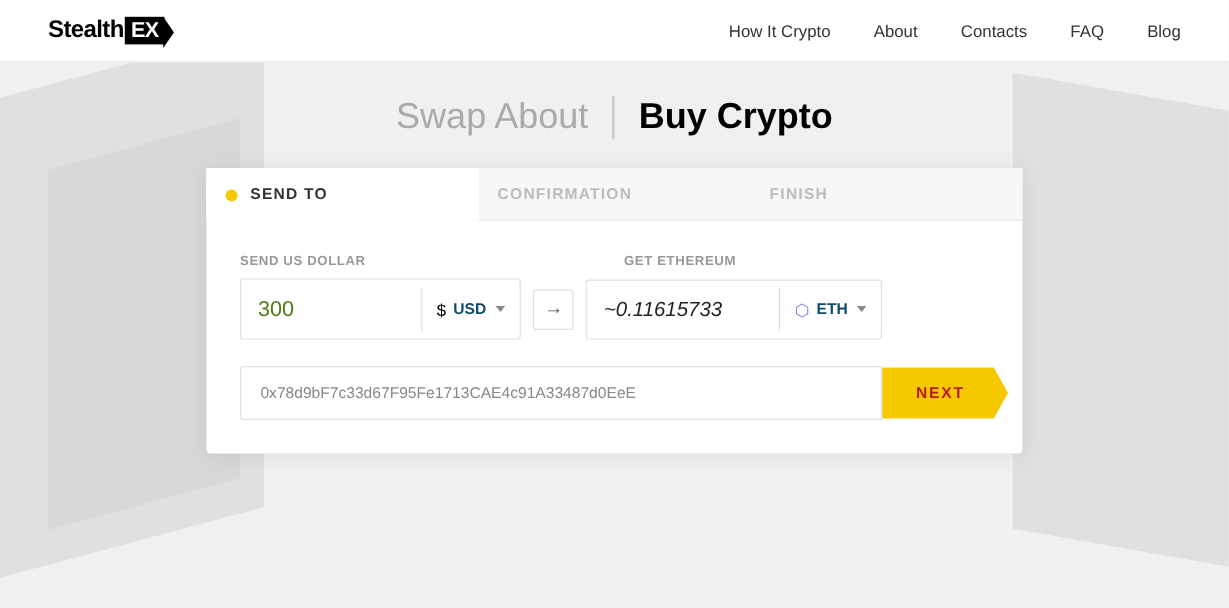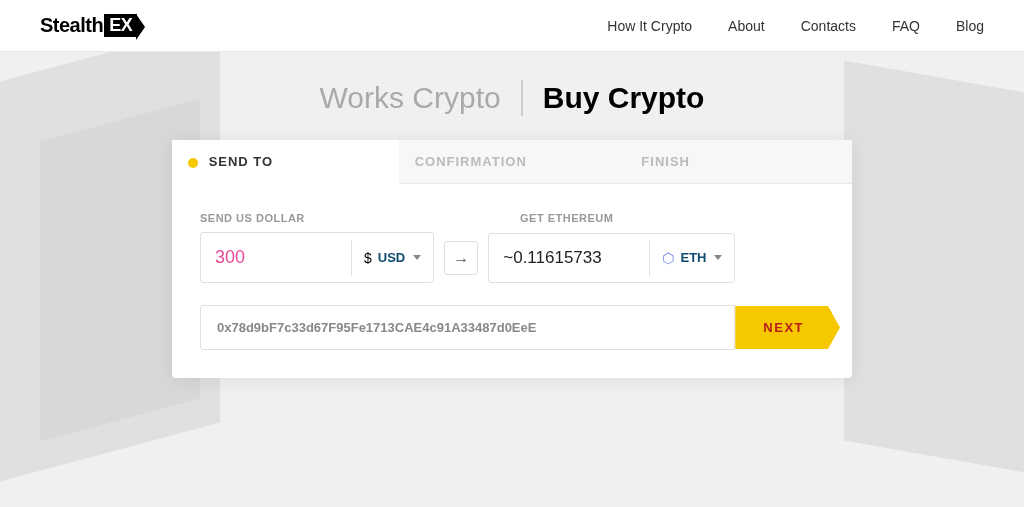"Works Crypto" span.heading-tab-swap { text: Works Crypto -> Swap About }
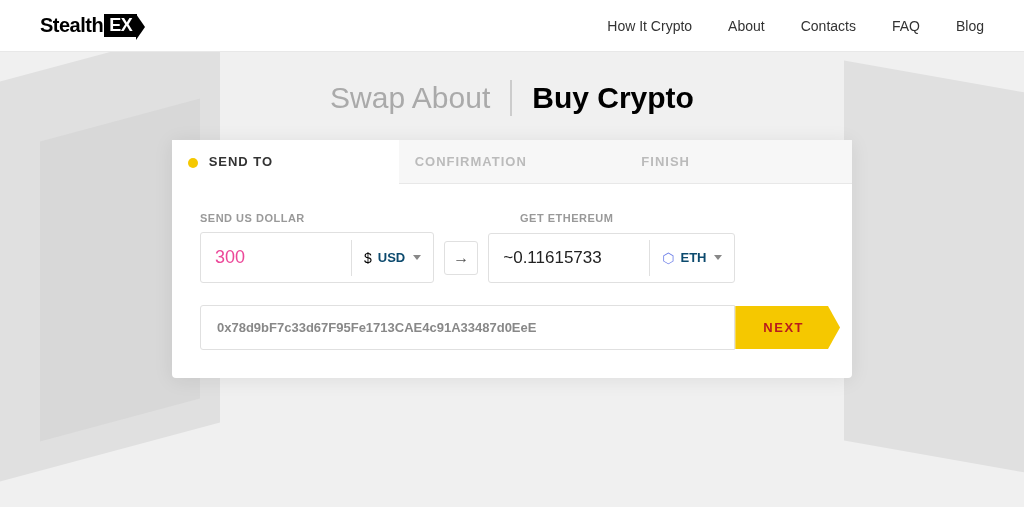"300" .input-group input { color: #ec4899 -> #4d7c0f }
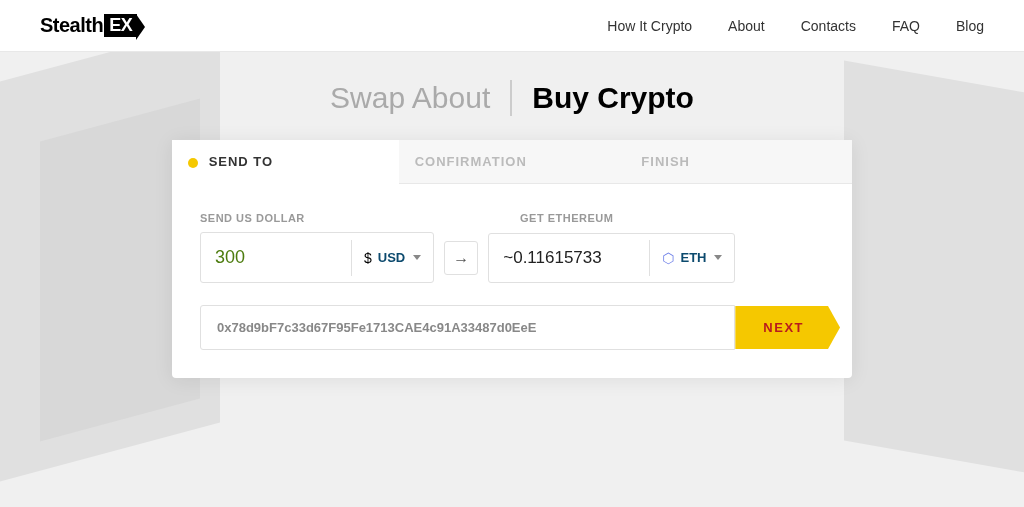"~0.11615733" .output-group .output-value { font-style: none -> italic }
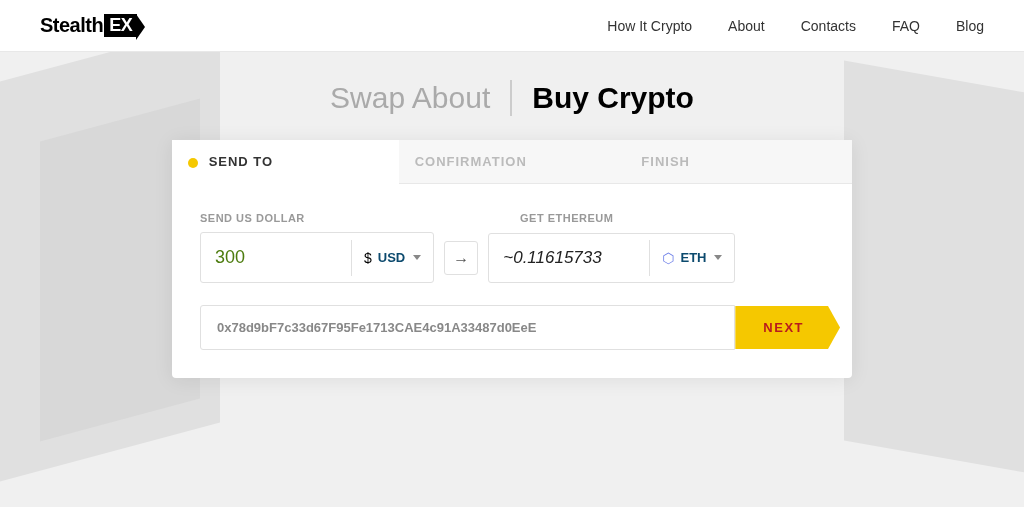"0x78d9bF7c33d67F95Fe1713CAE4c91A33487d0E" .address-input { font-weight: bold -> none }
